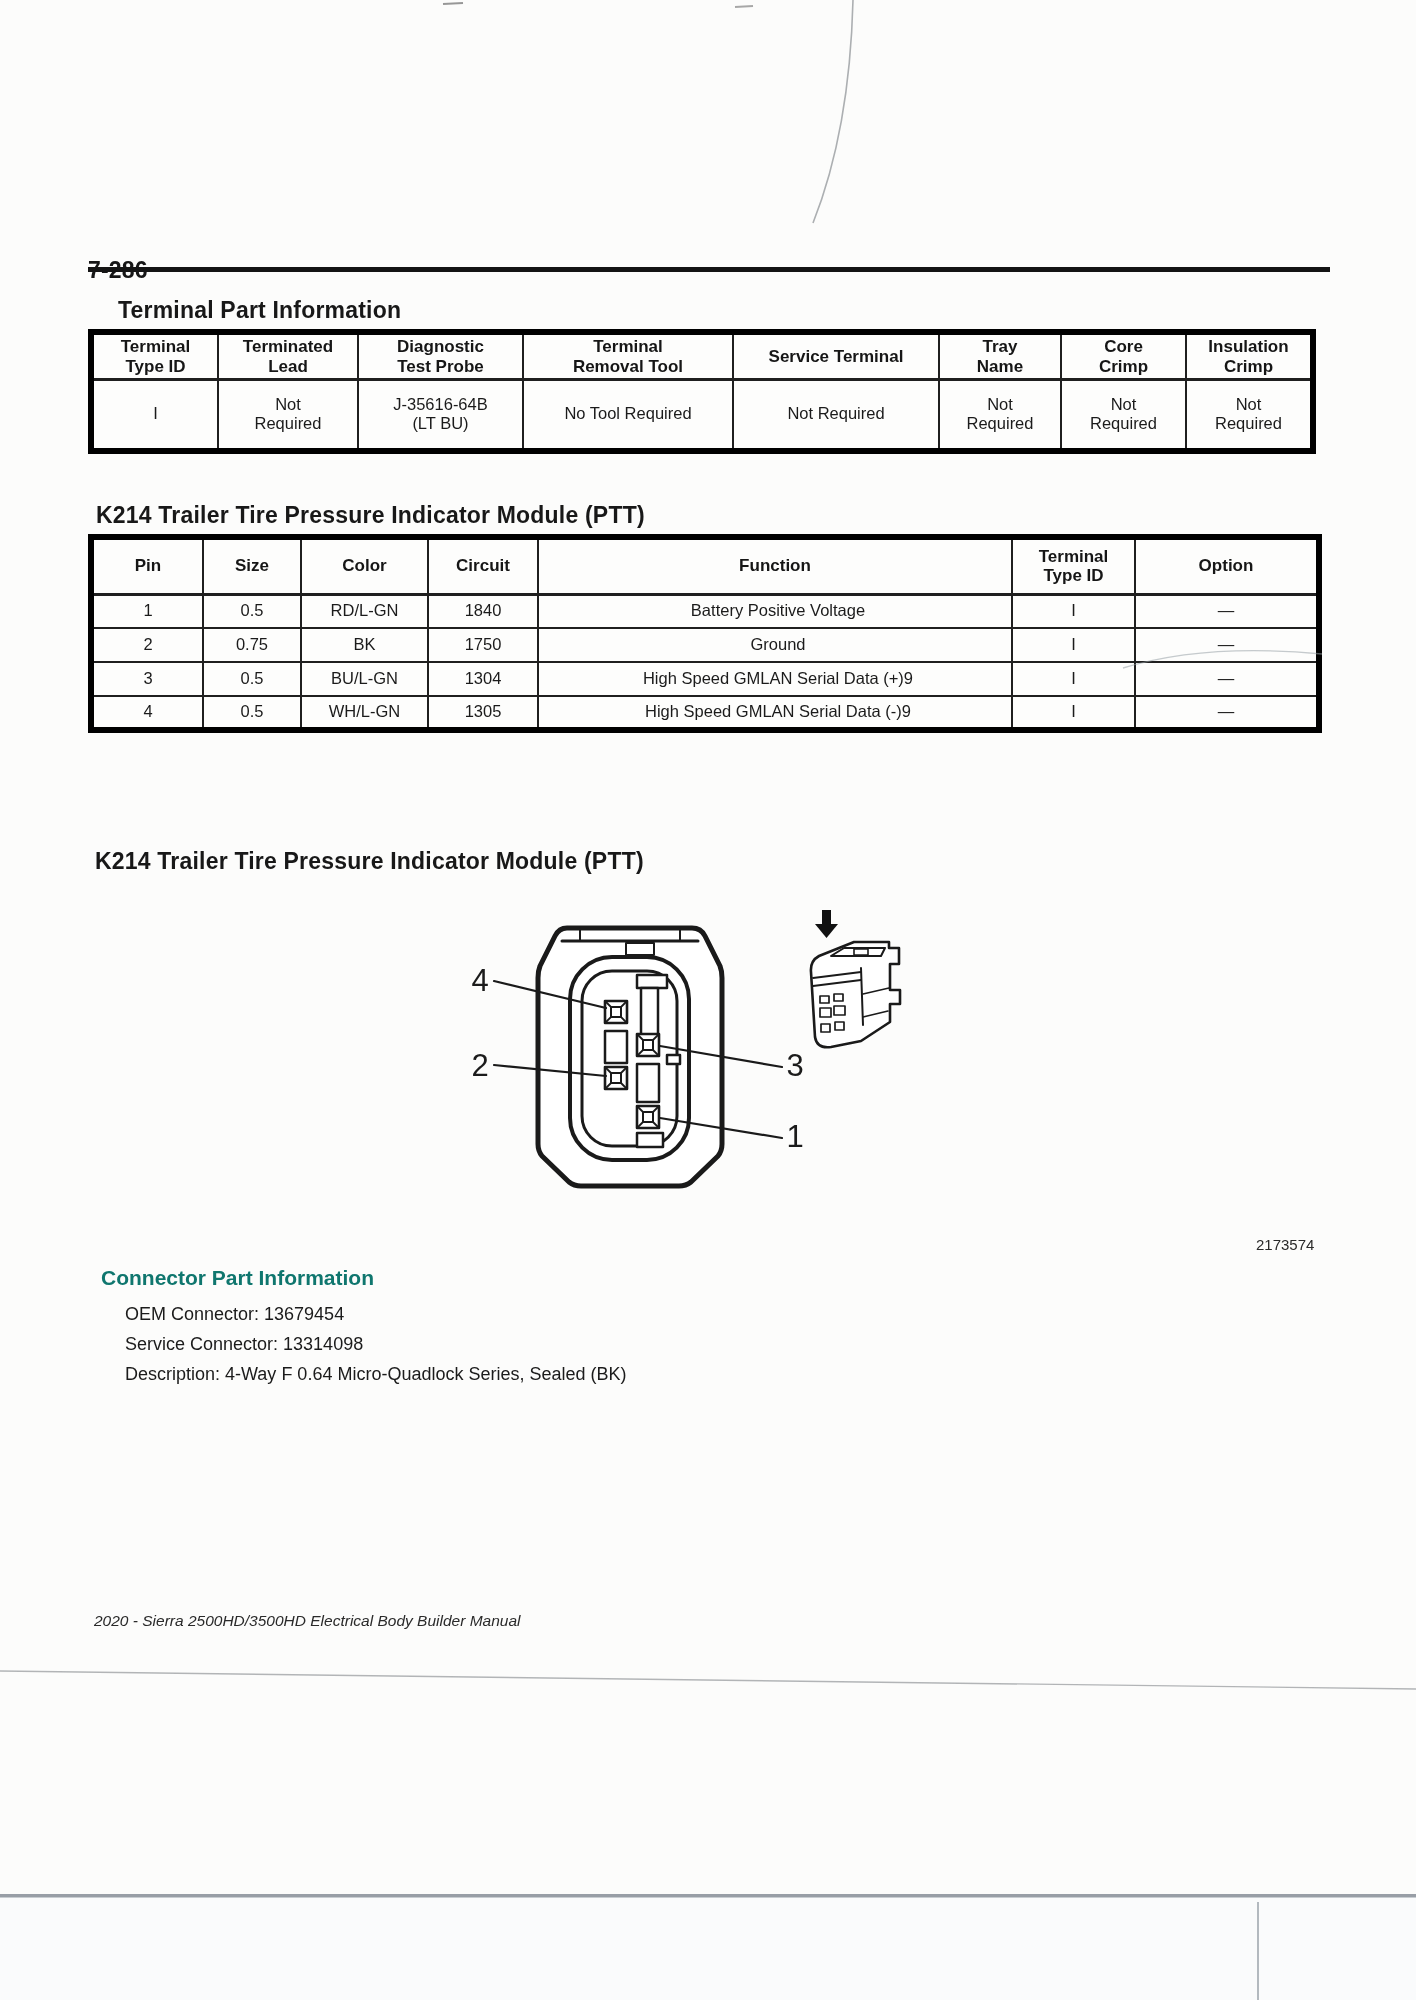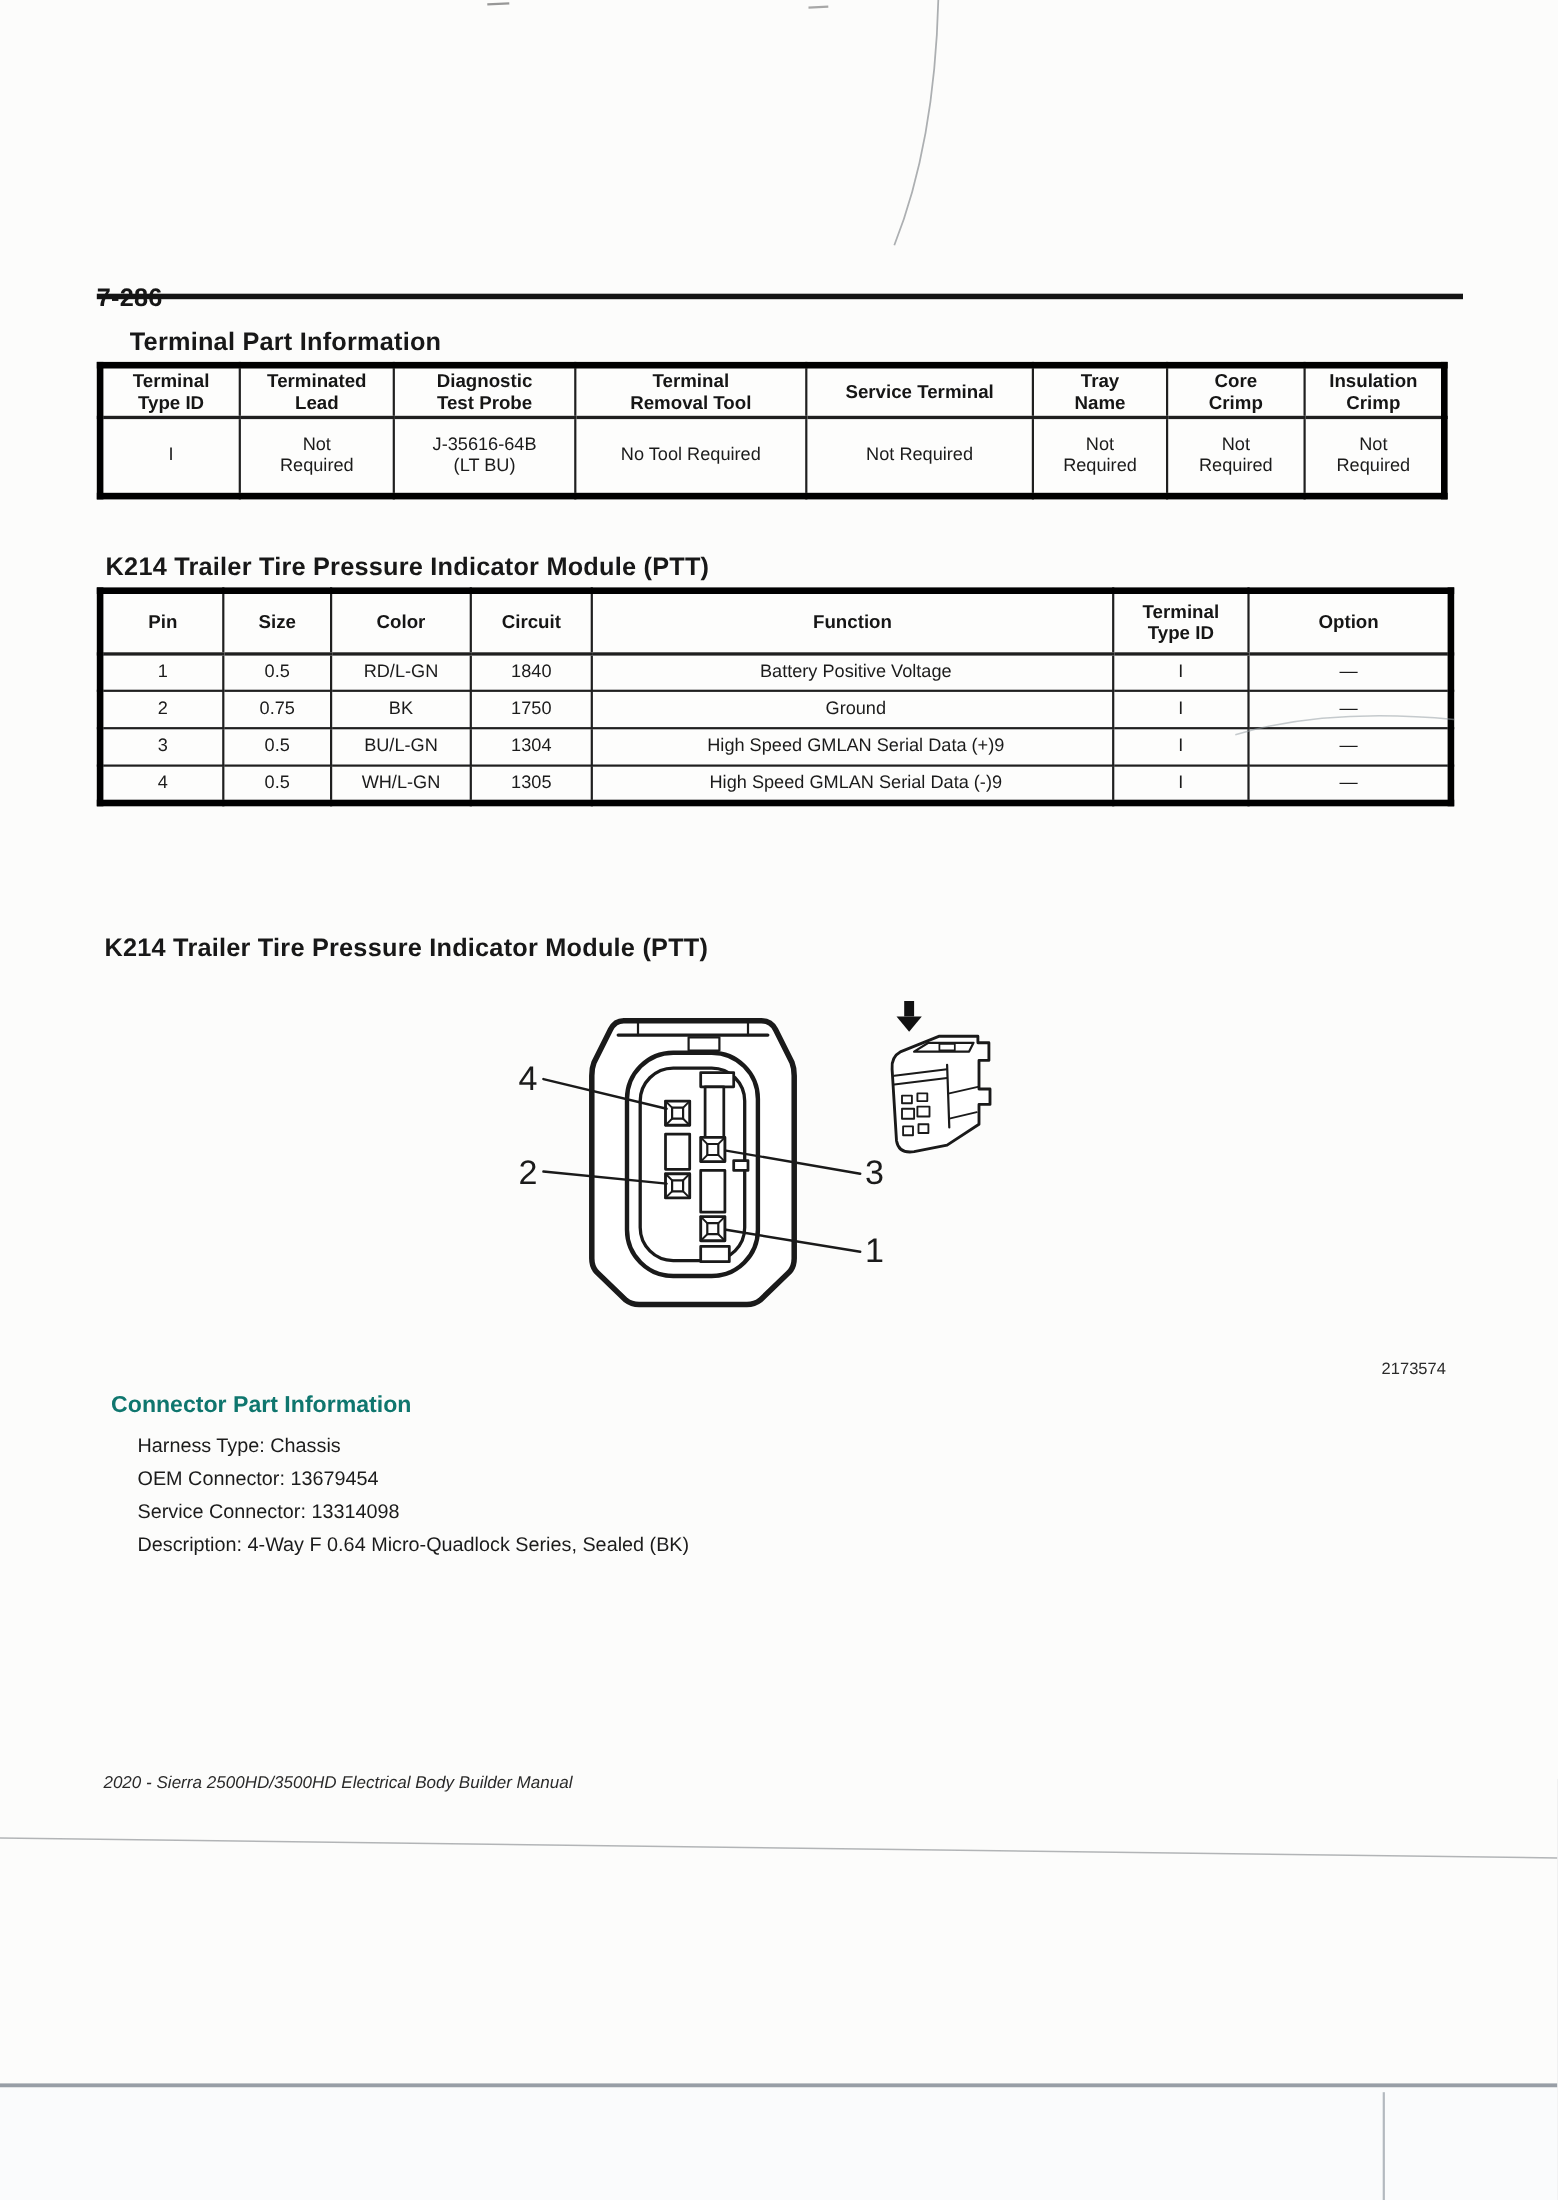"Harness Type: Chassis" div { html: <div>Harness Type: Chassis</div> -> none }
